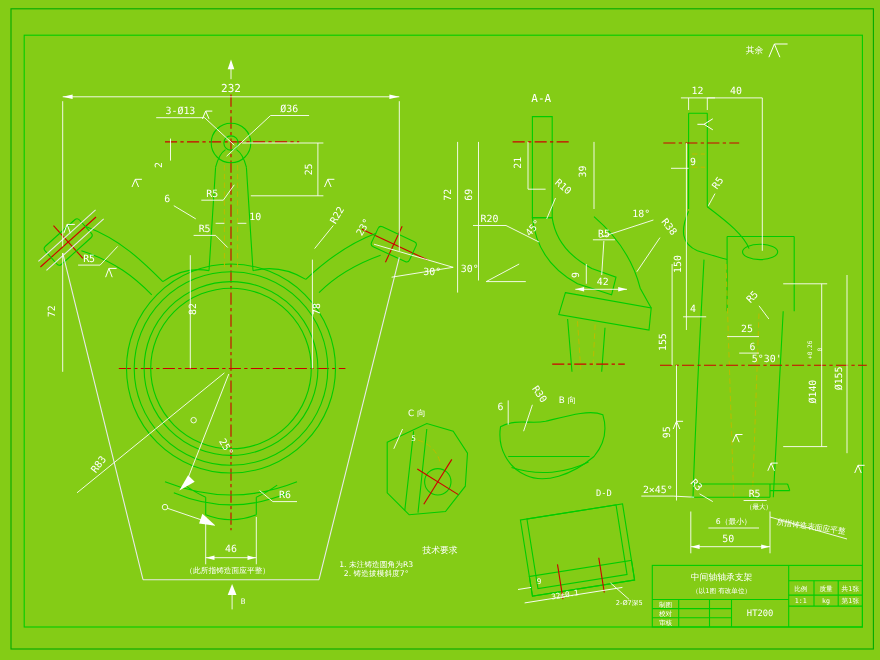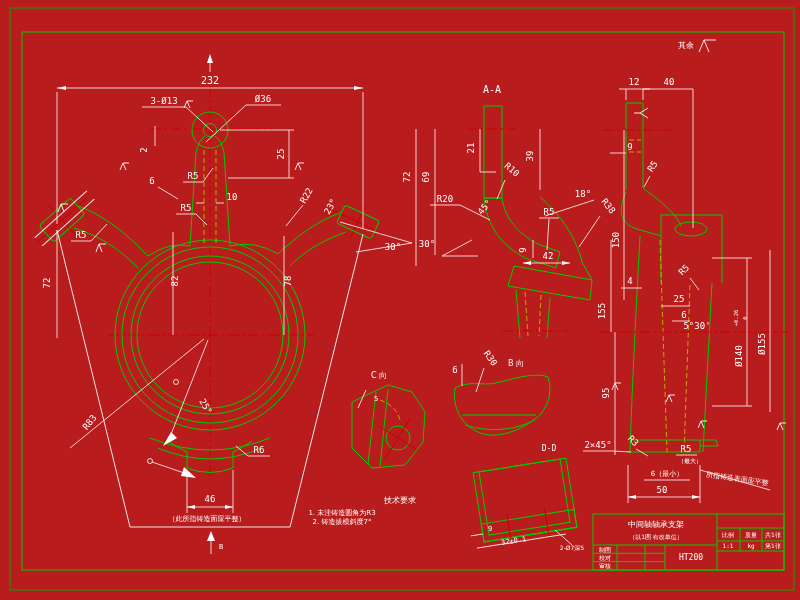"其余" .canvas { background: #b91c1c -> #84cc16 }
